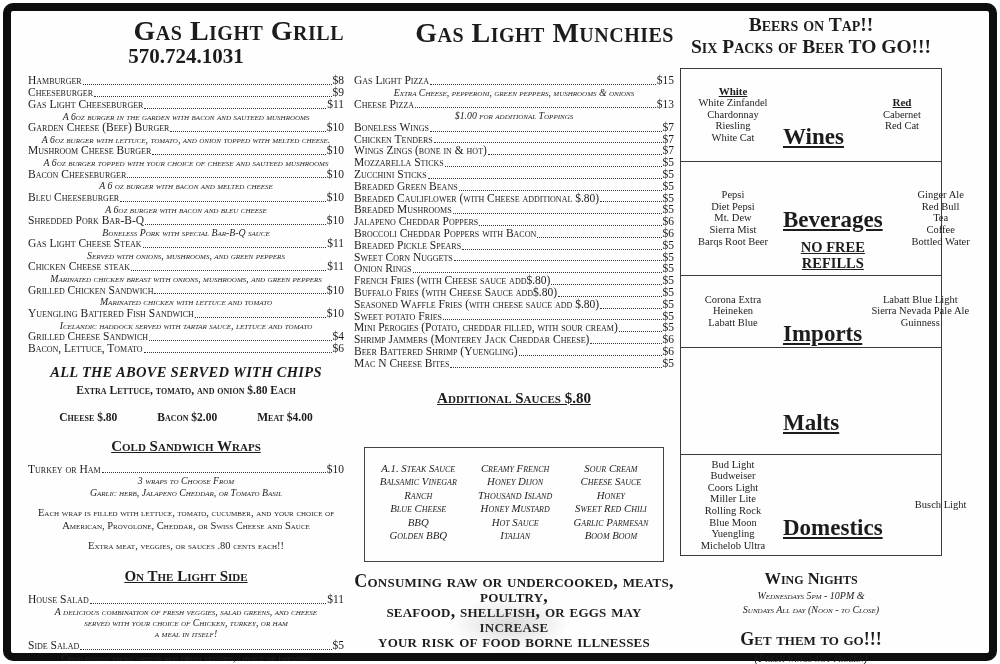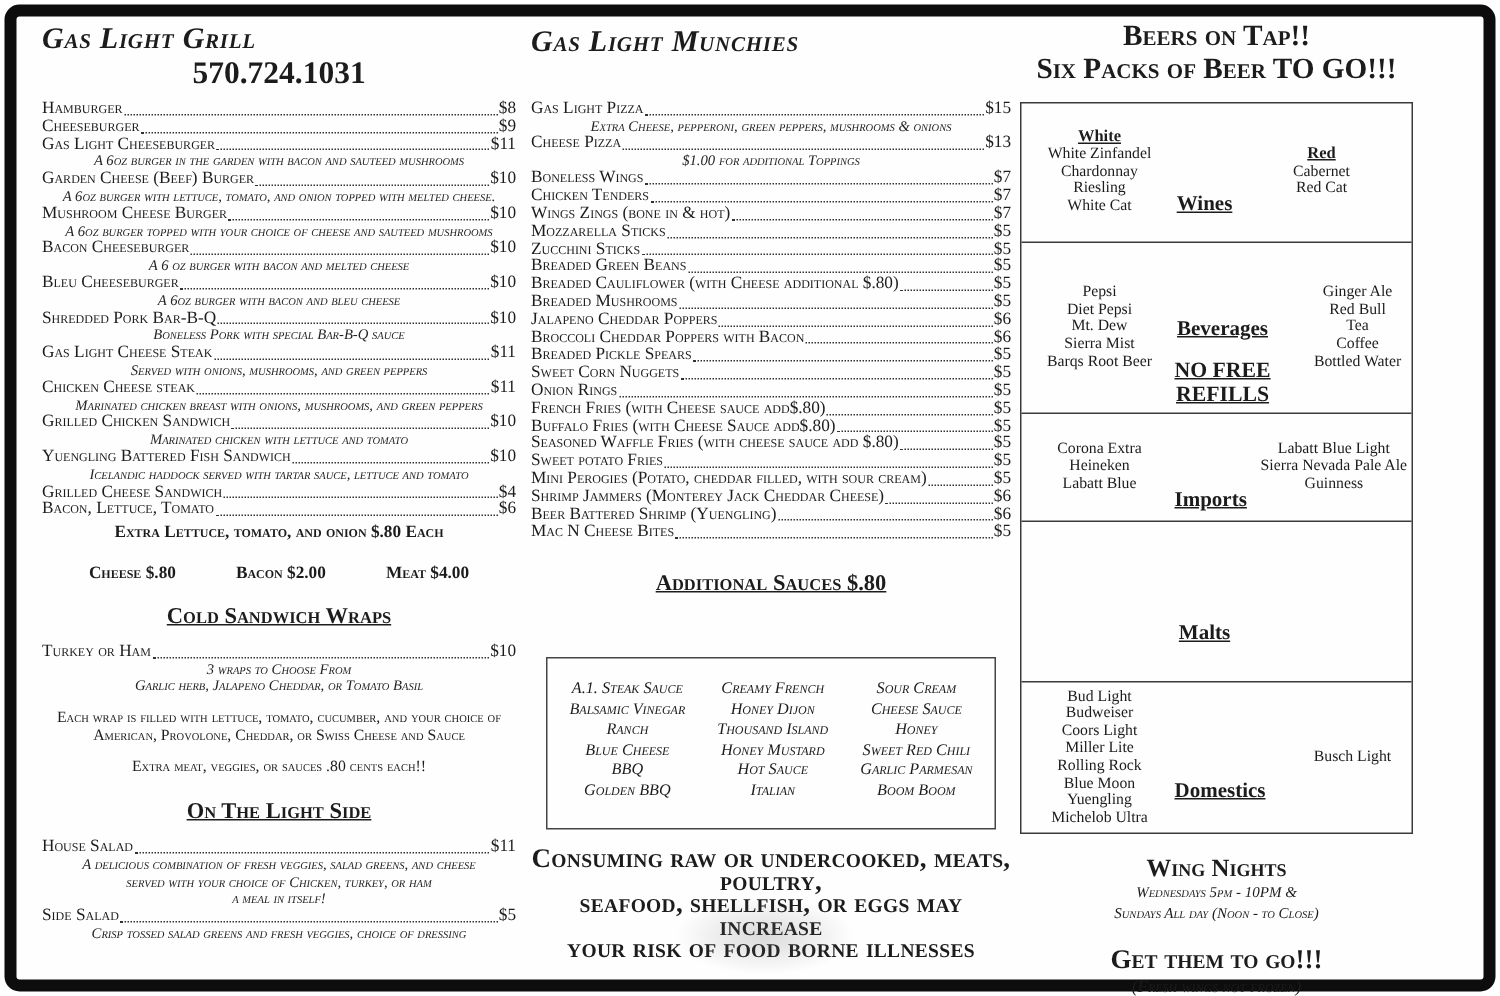"Gas Light Grill" .menu-title { font-size: 20px -> 28px; font-style: italic -> none; text-align: left -> right }
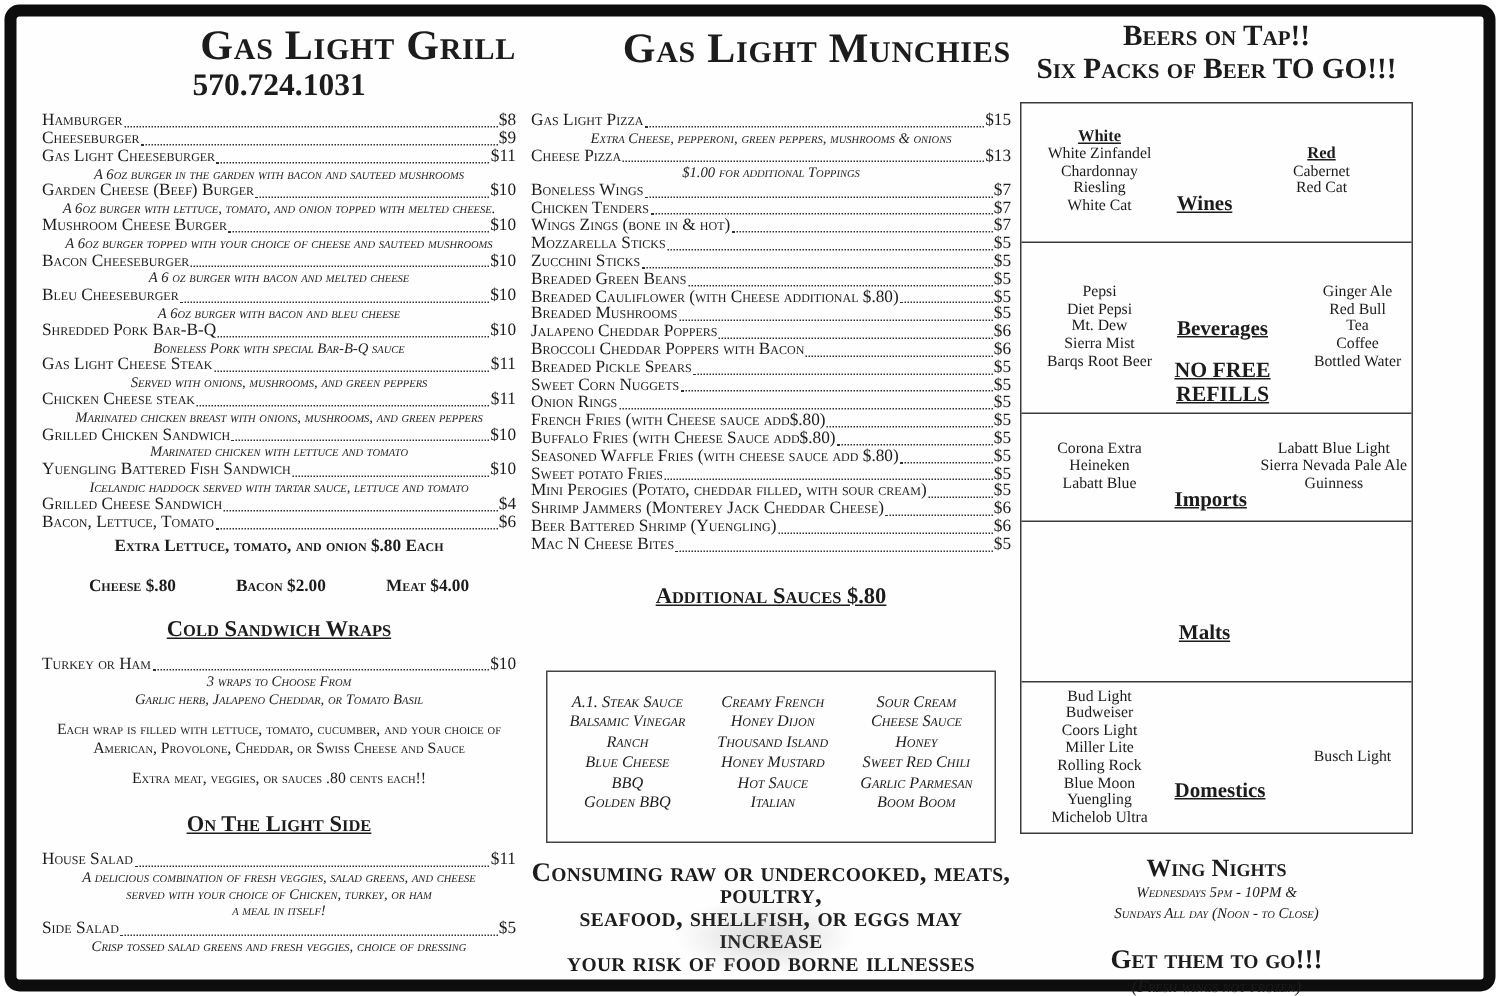"Wines" .beer-center-title { font-size: 14px -> 23px }
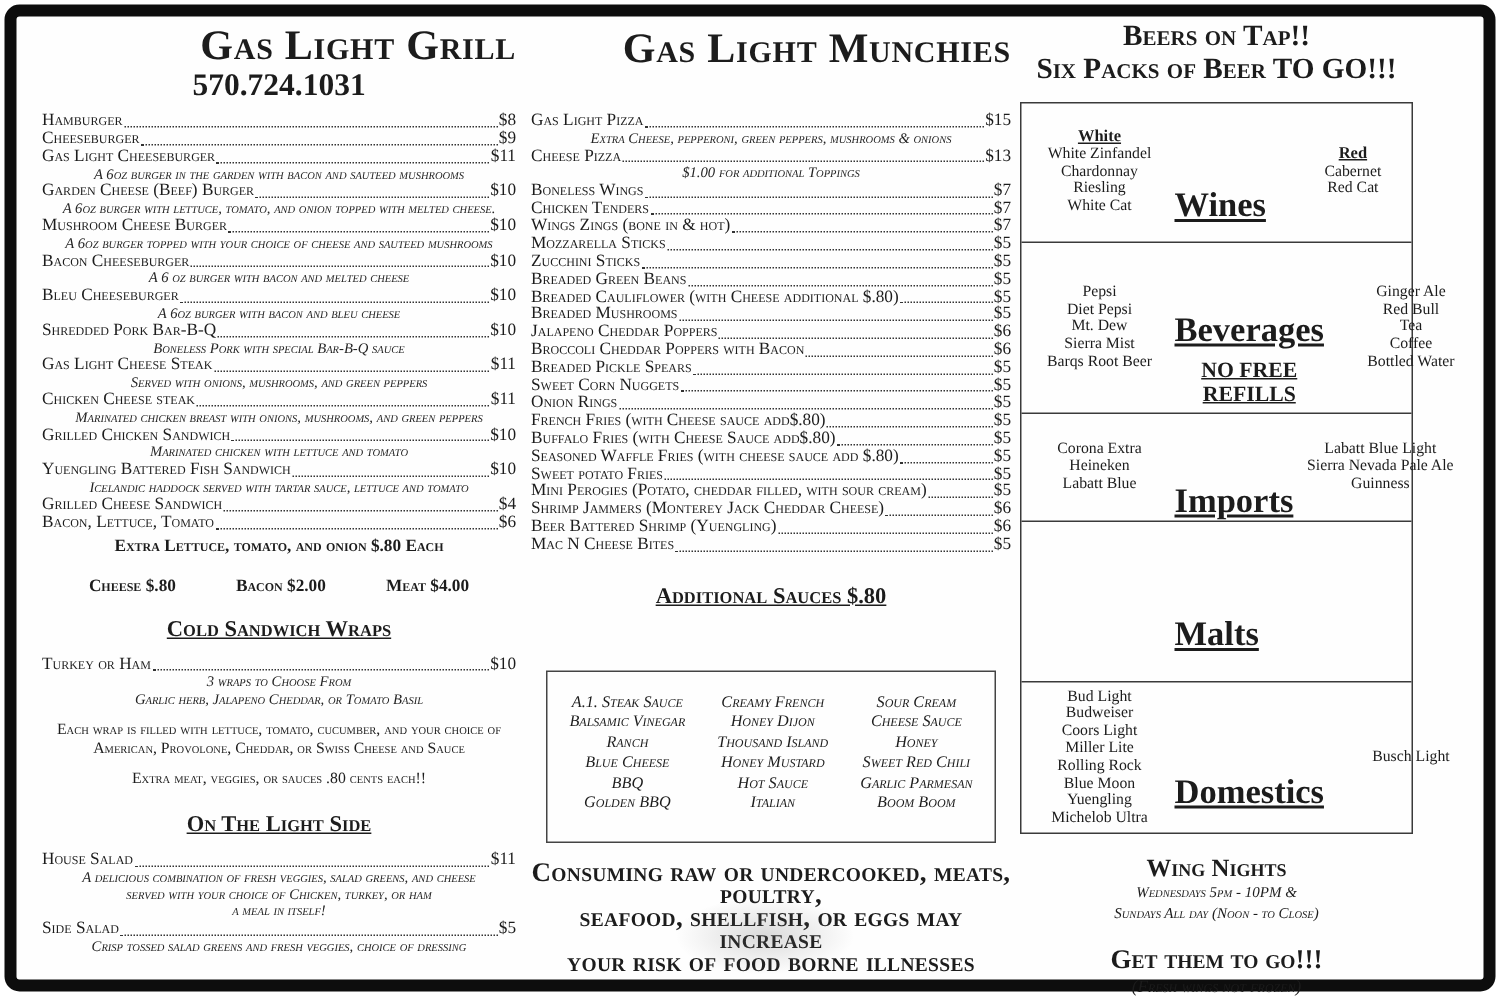"ALL THE ABOVE SERVED WITH" div.chips-note { html: none -> <div>ALL THE ABOVE SERVED WITH CHIPS</div> }
